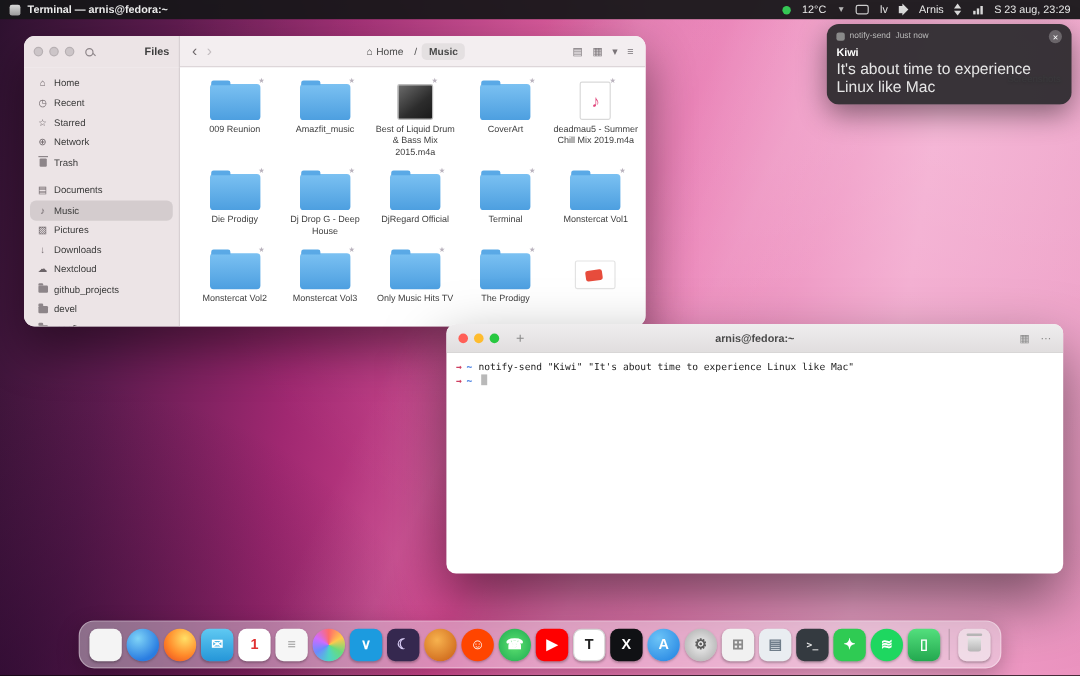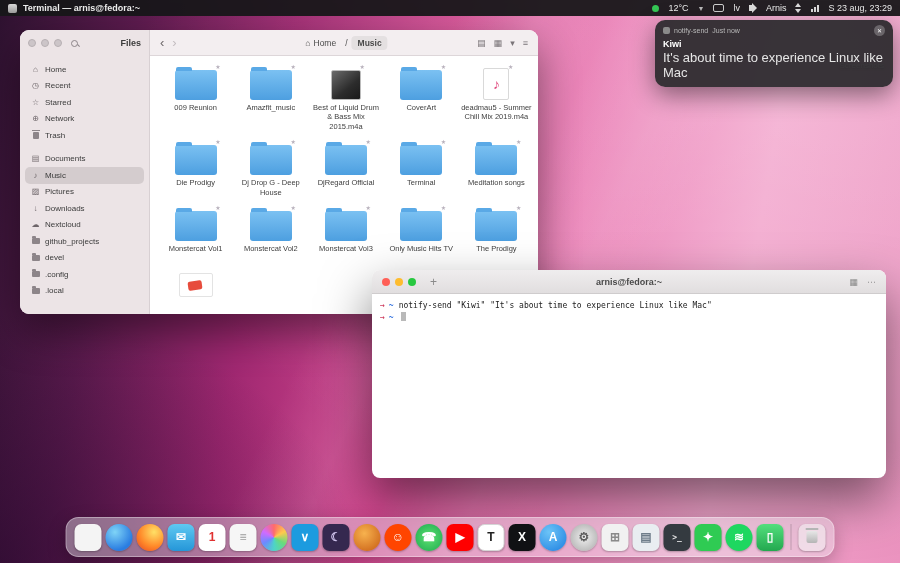"Files" .files-window { height: 284px -> 242px }
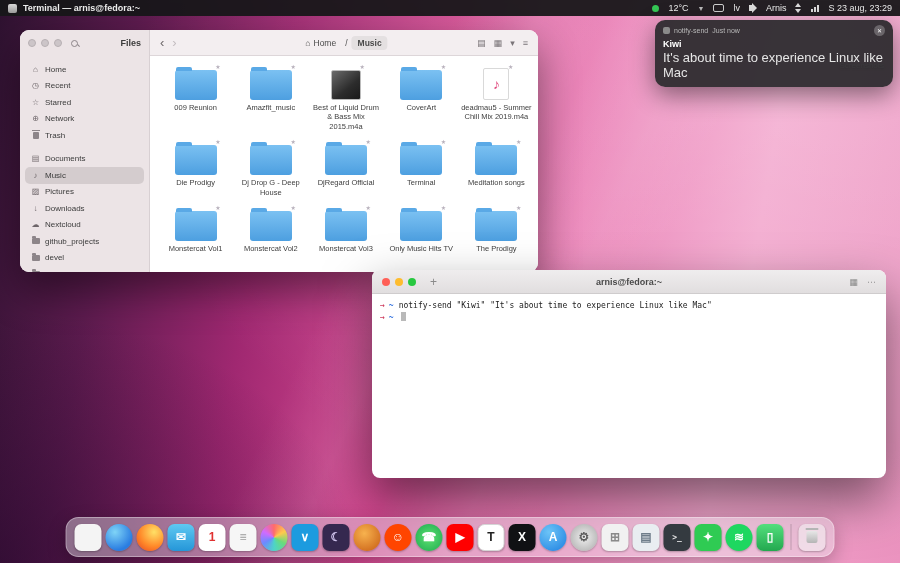"Kiwi" .notification { width: 238px -> 204px }
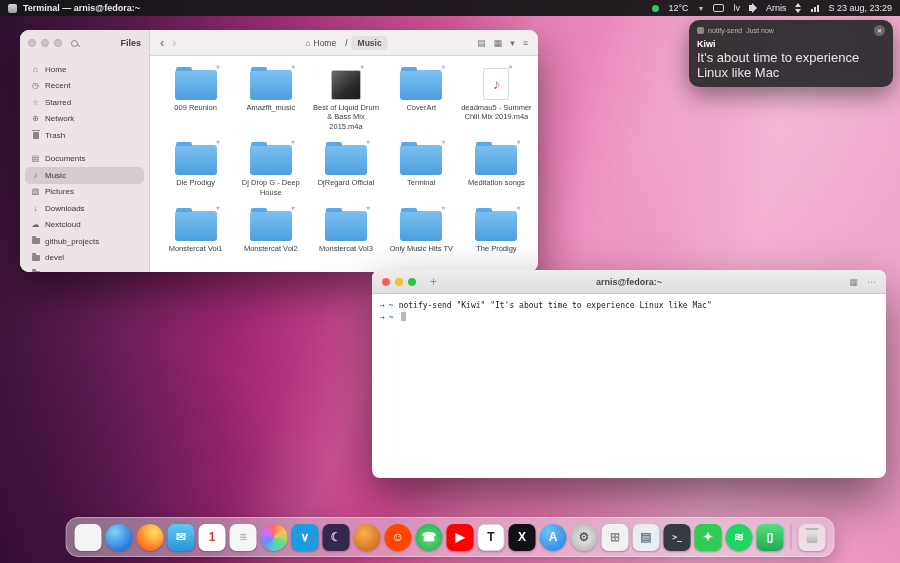"Meditation songs" div.file-item { html: <div> <div> <div></div> <span>★</span> </div> <div>Meditation songs</div> </div> -> none }
